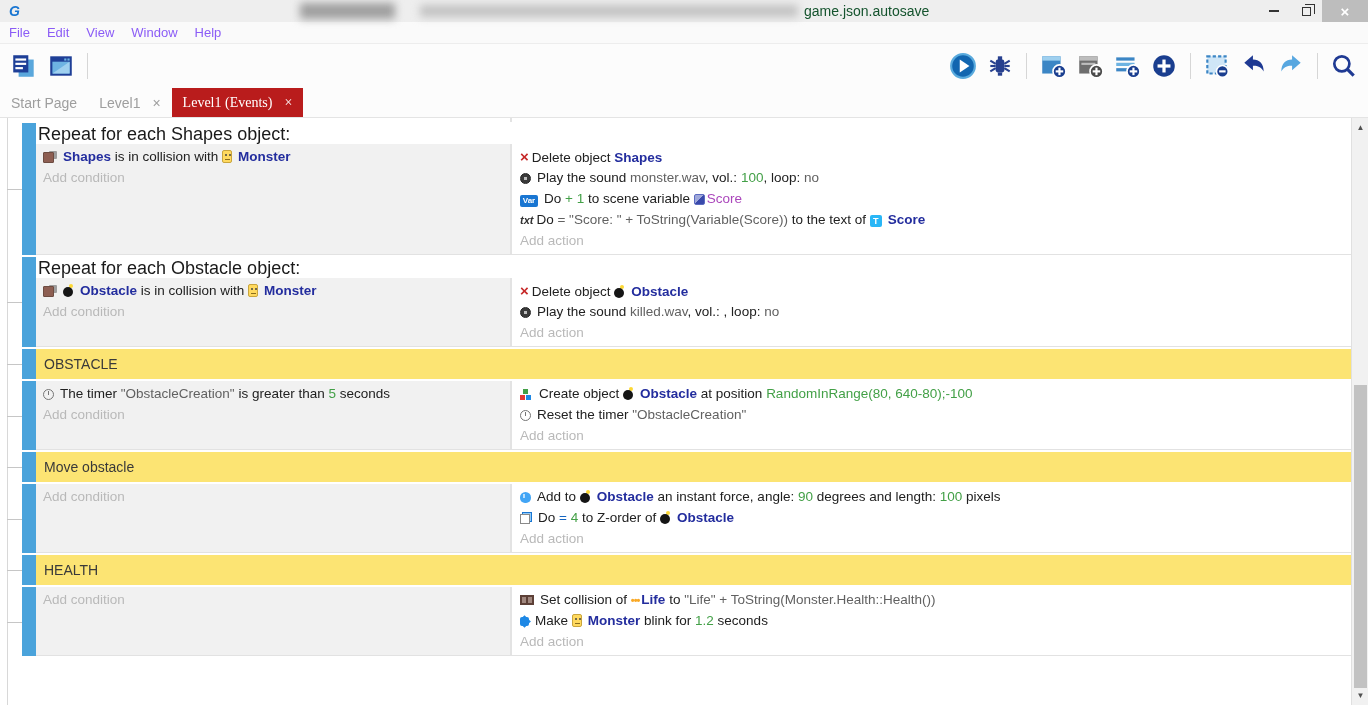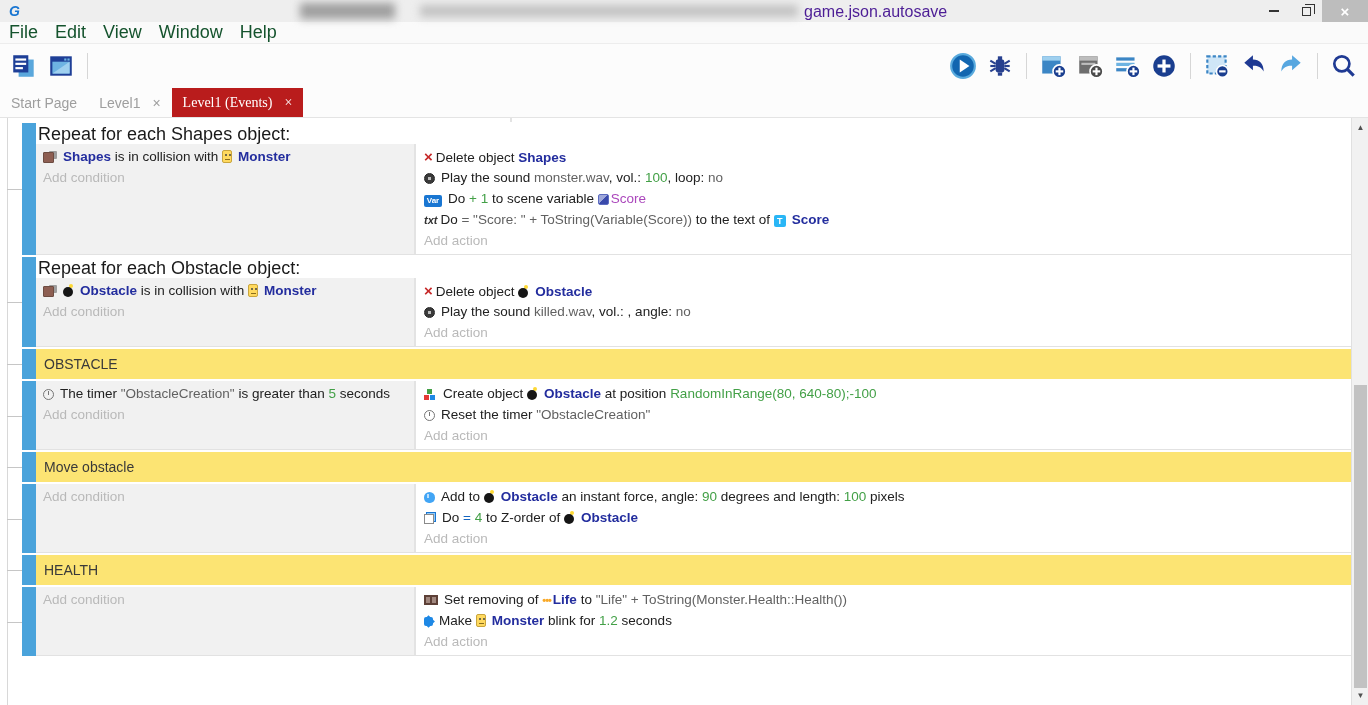"game.json.autosave" .win-title { color: #4c1d95 -> #14532d; font-size: 16px -> 14px }
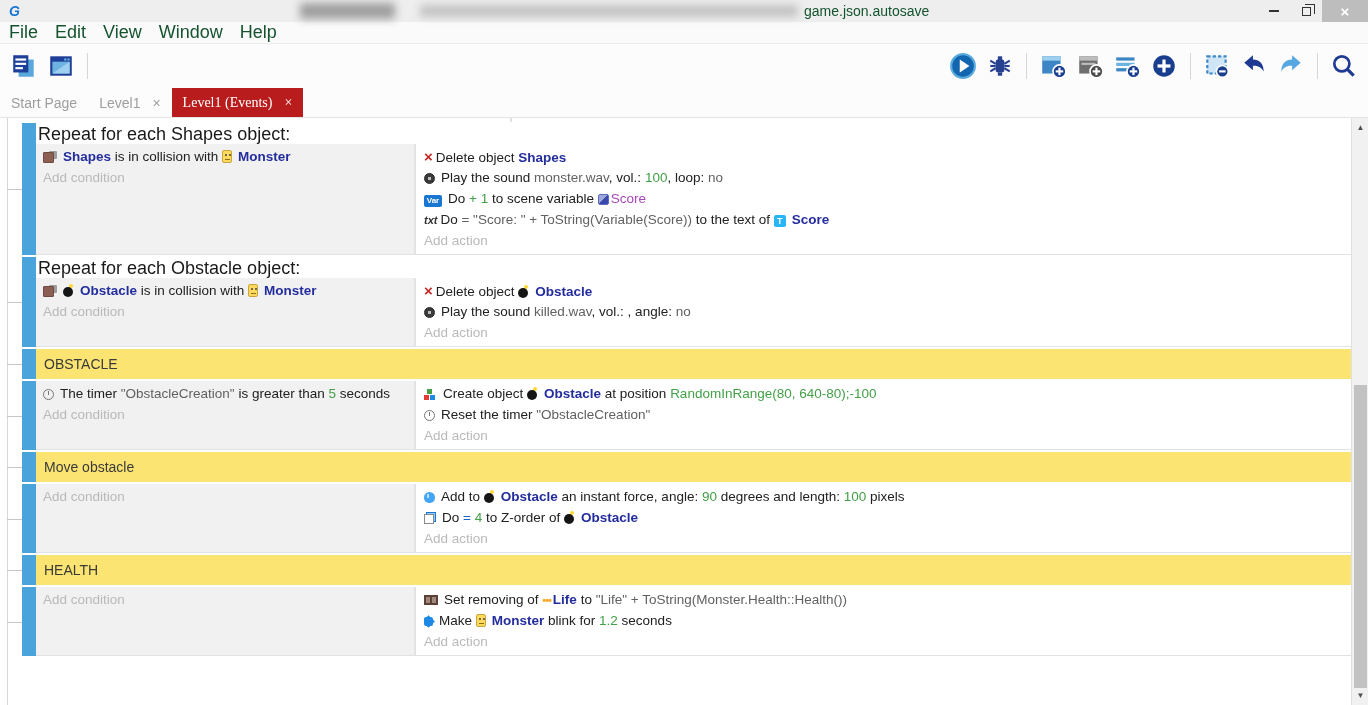"File" .menu-item { color: #14532d -> #8b5cf6; font-size: 18px -> 13px }
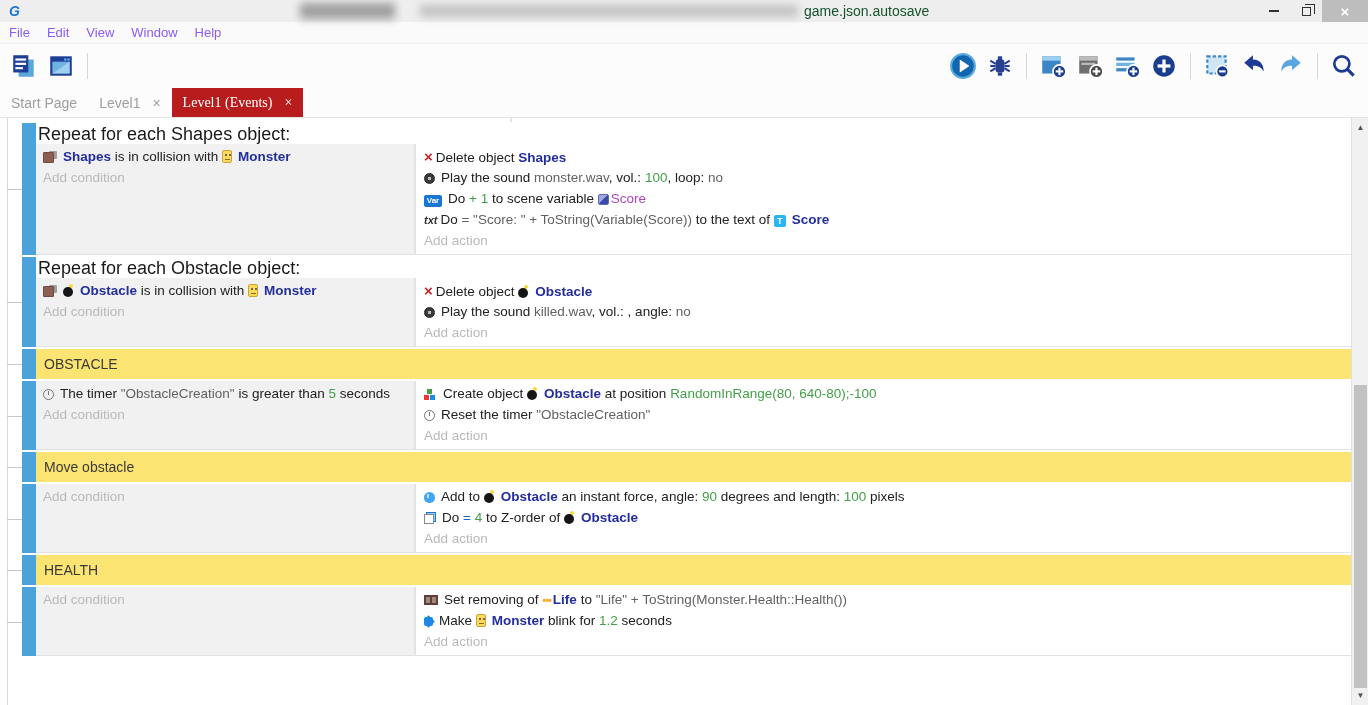"Shapes is in collision with" .conds { width: 380px -> 476px }
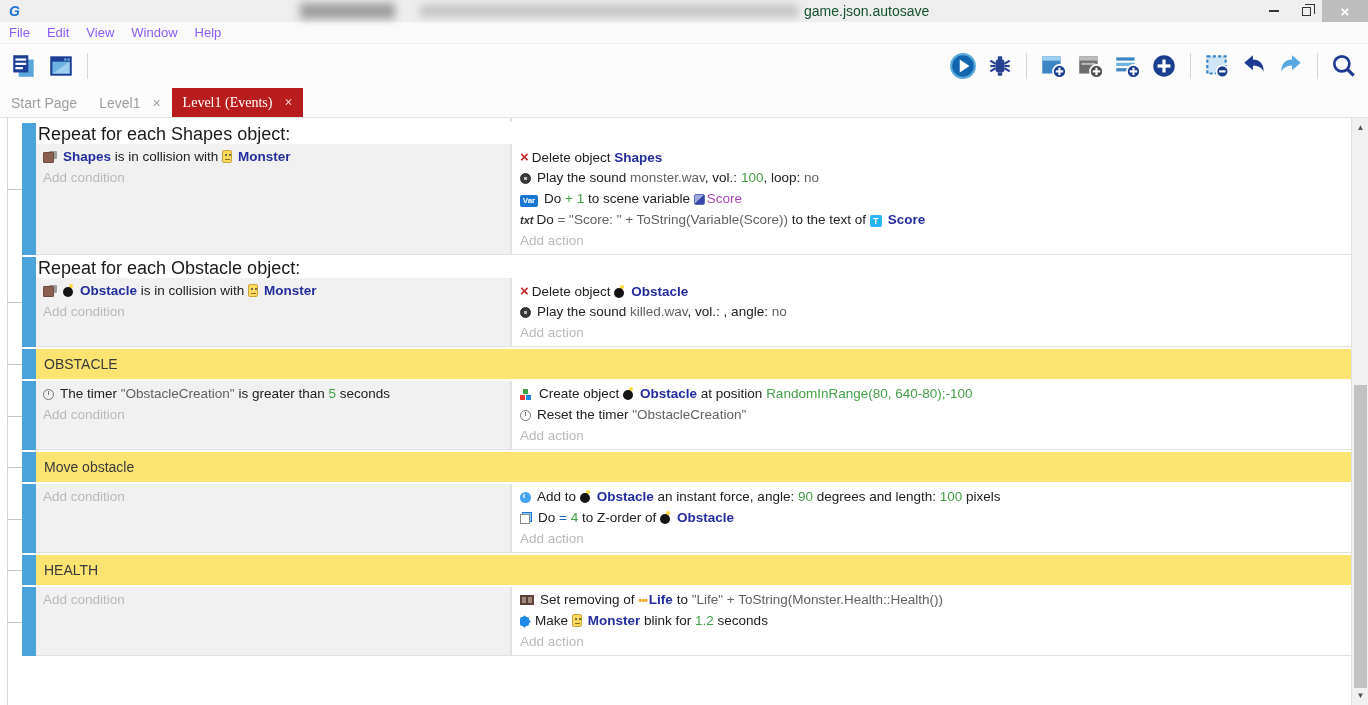", vol.: , angle:" span.seg { text: angle -> loop }
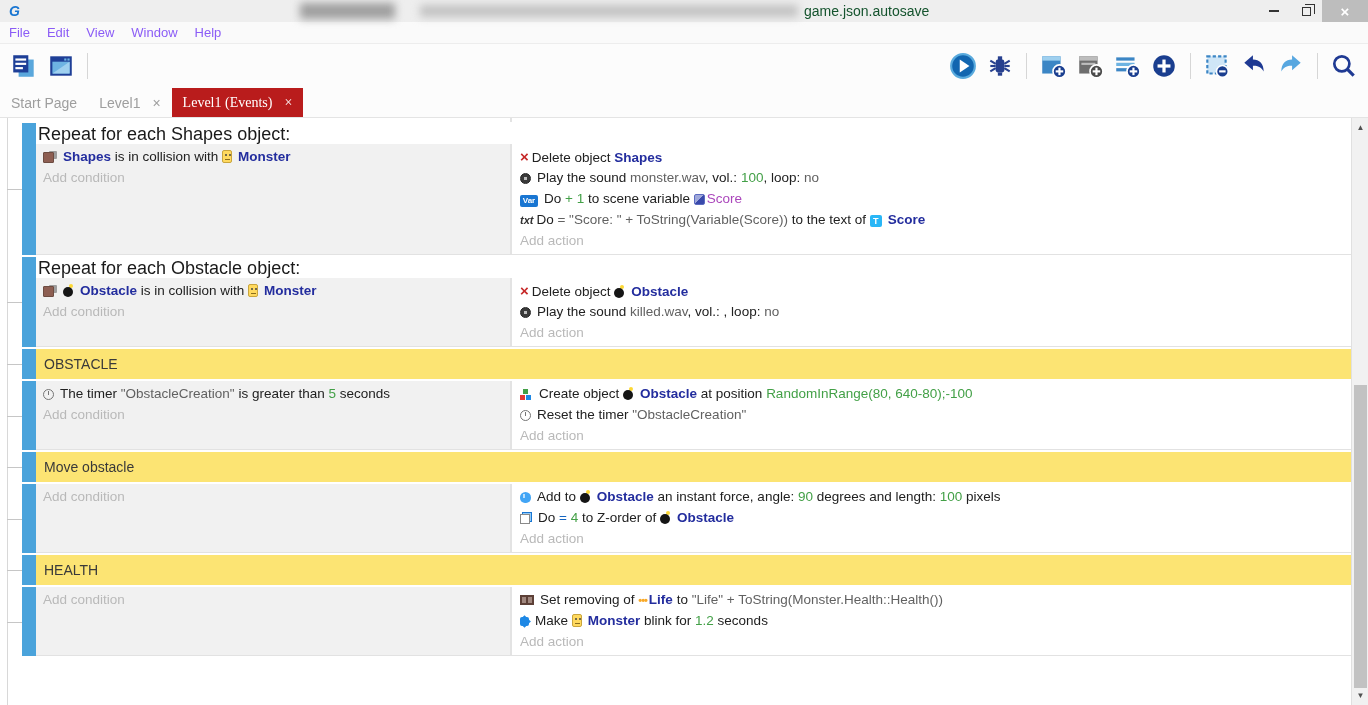"Set removing of" span.seg { text: removing -> collision }
